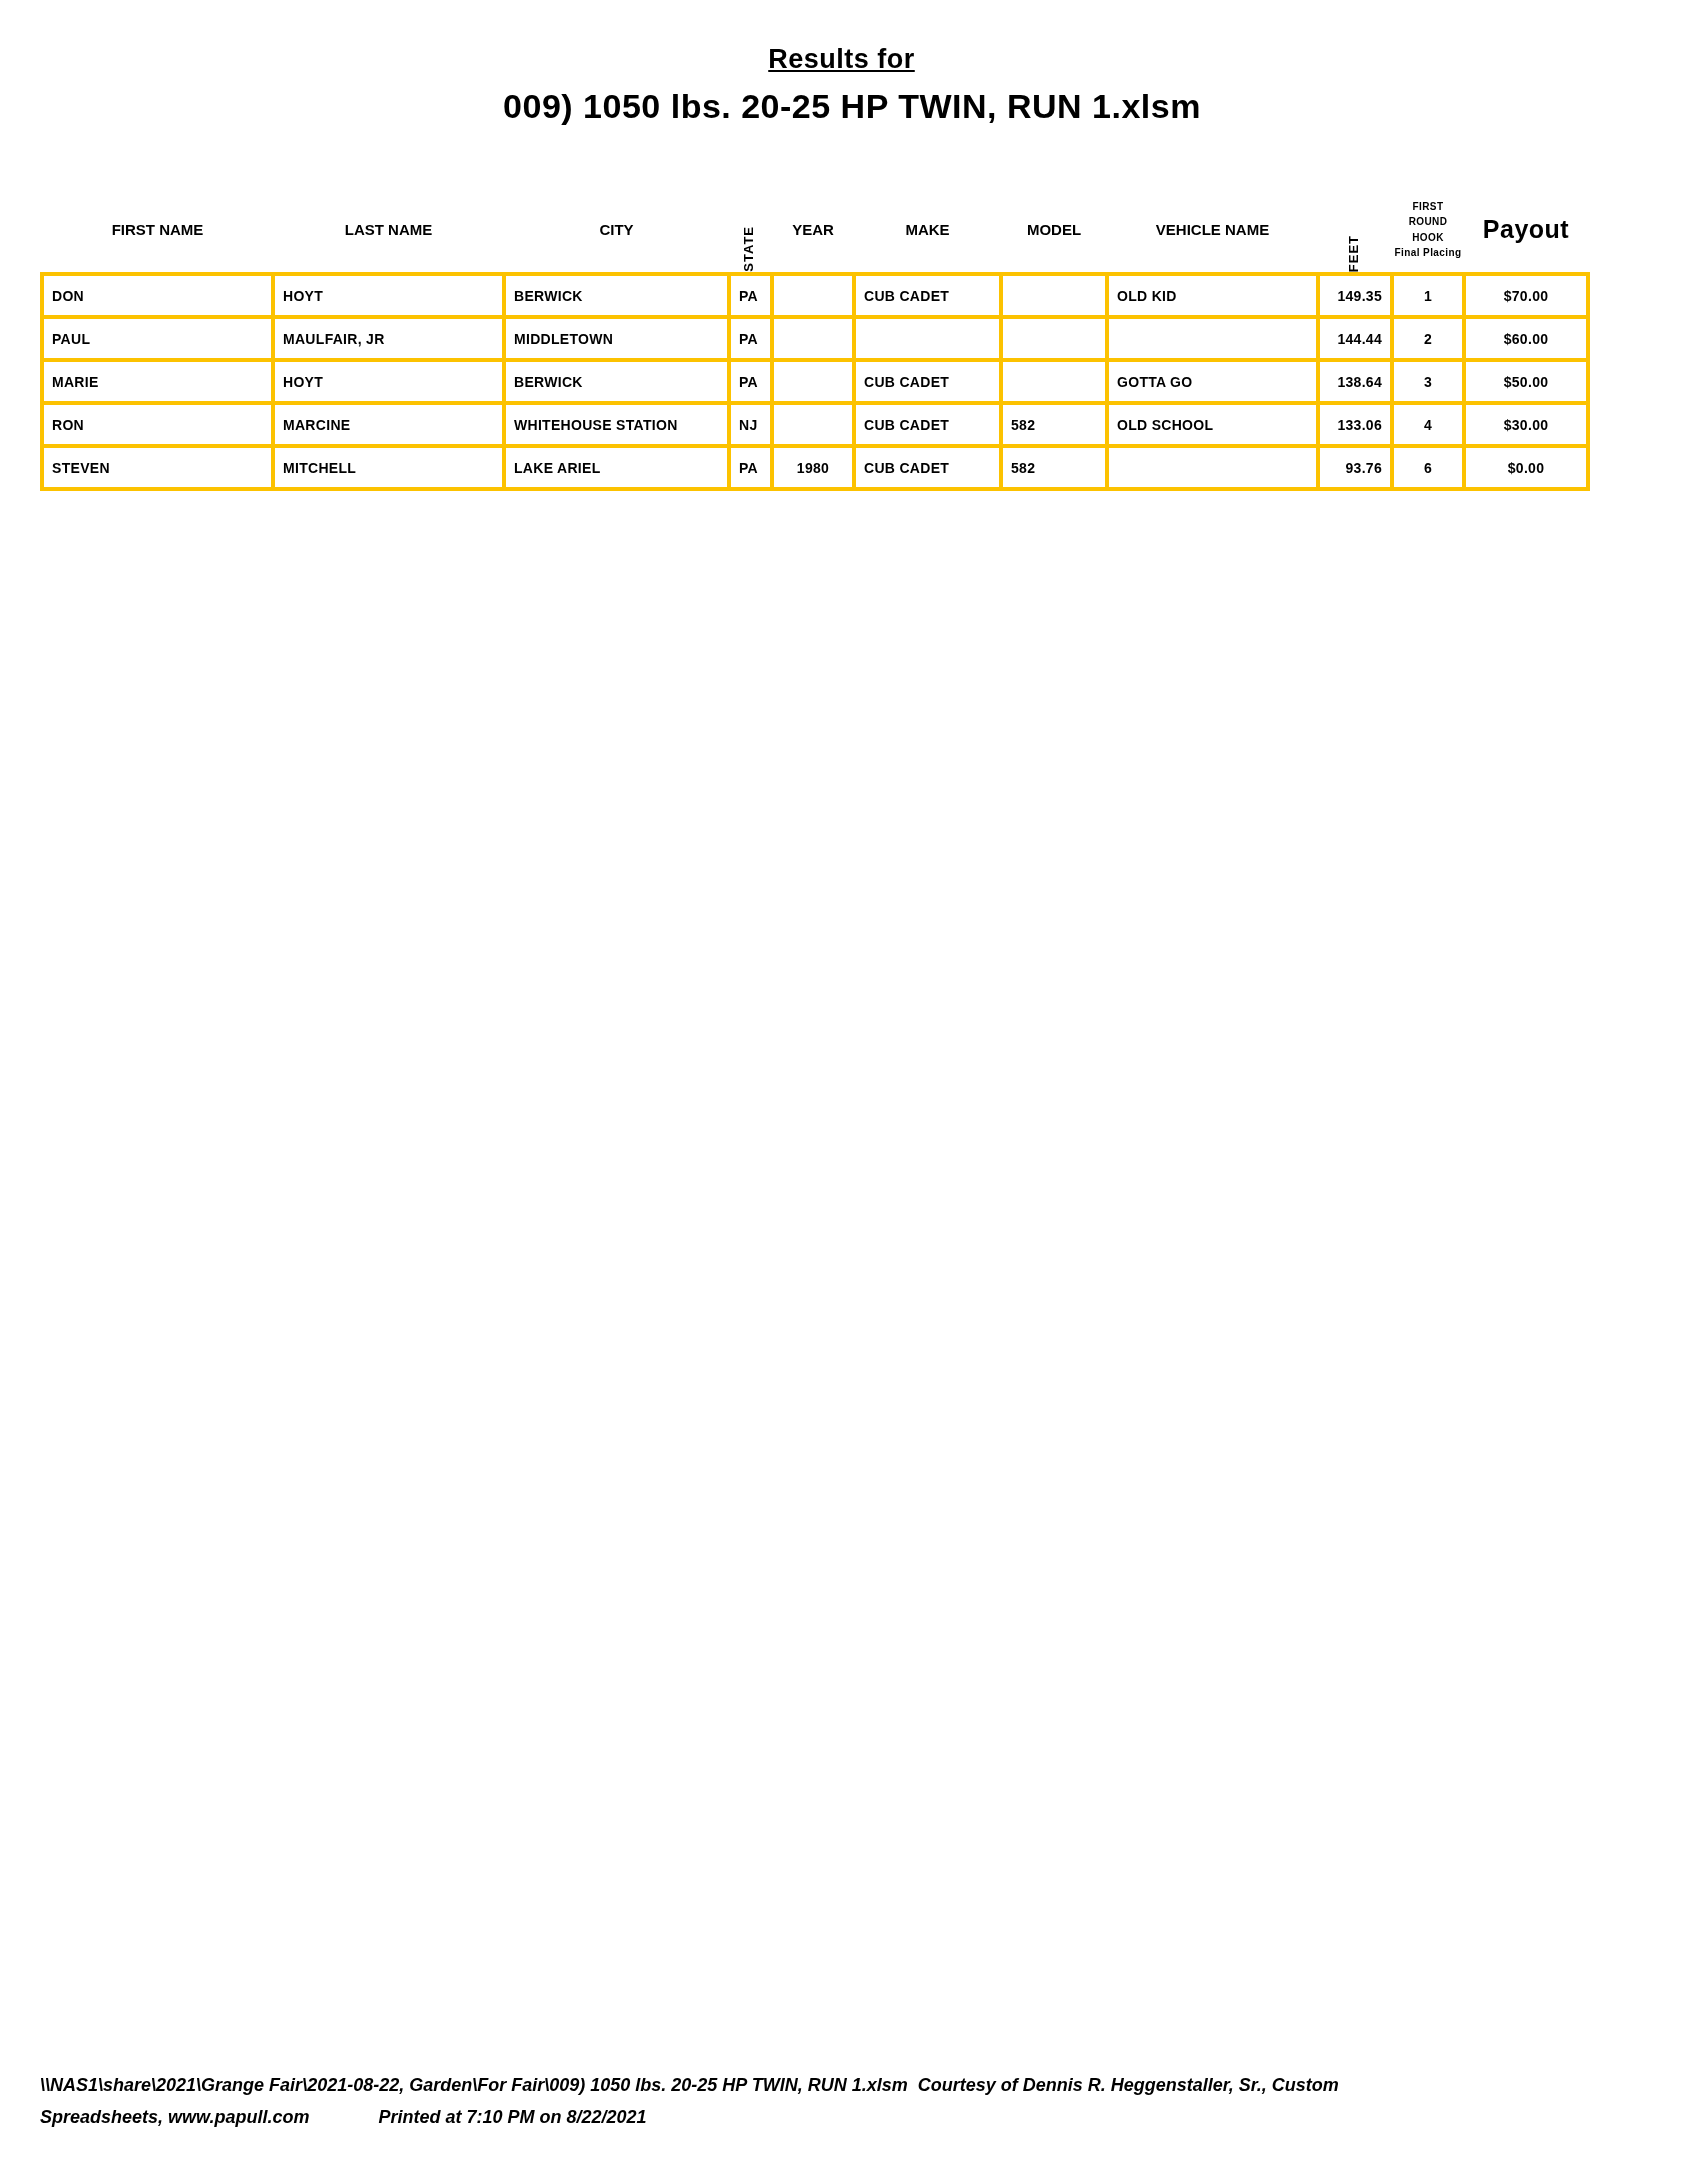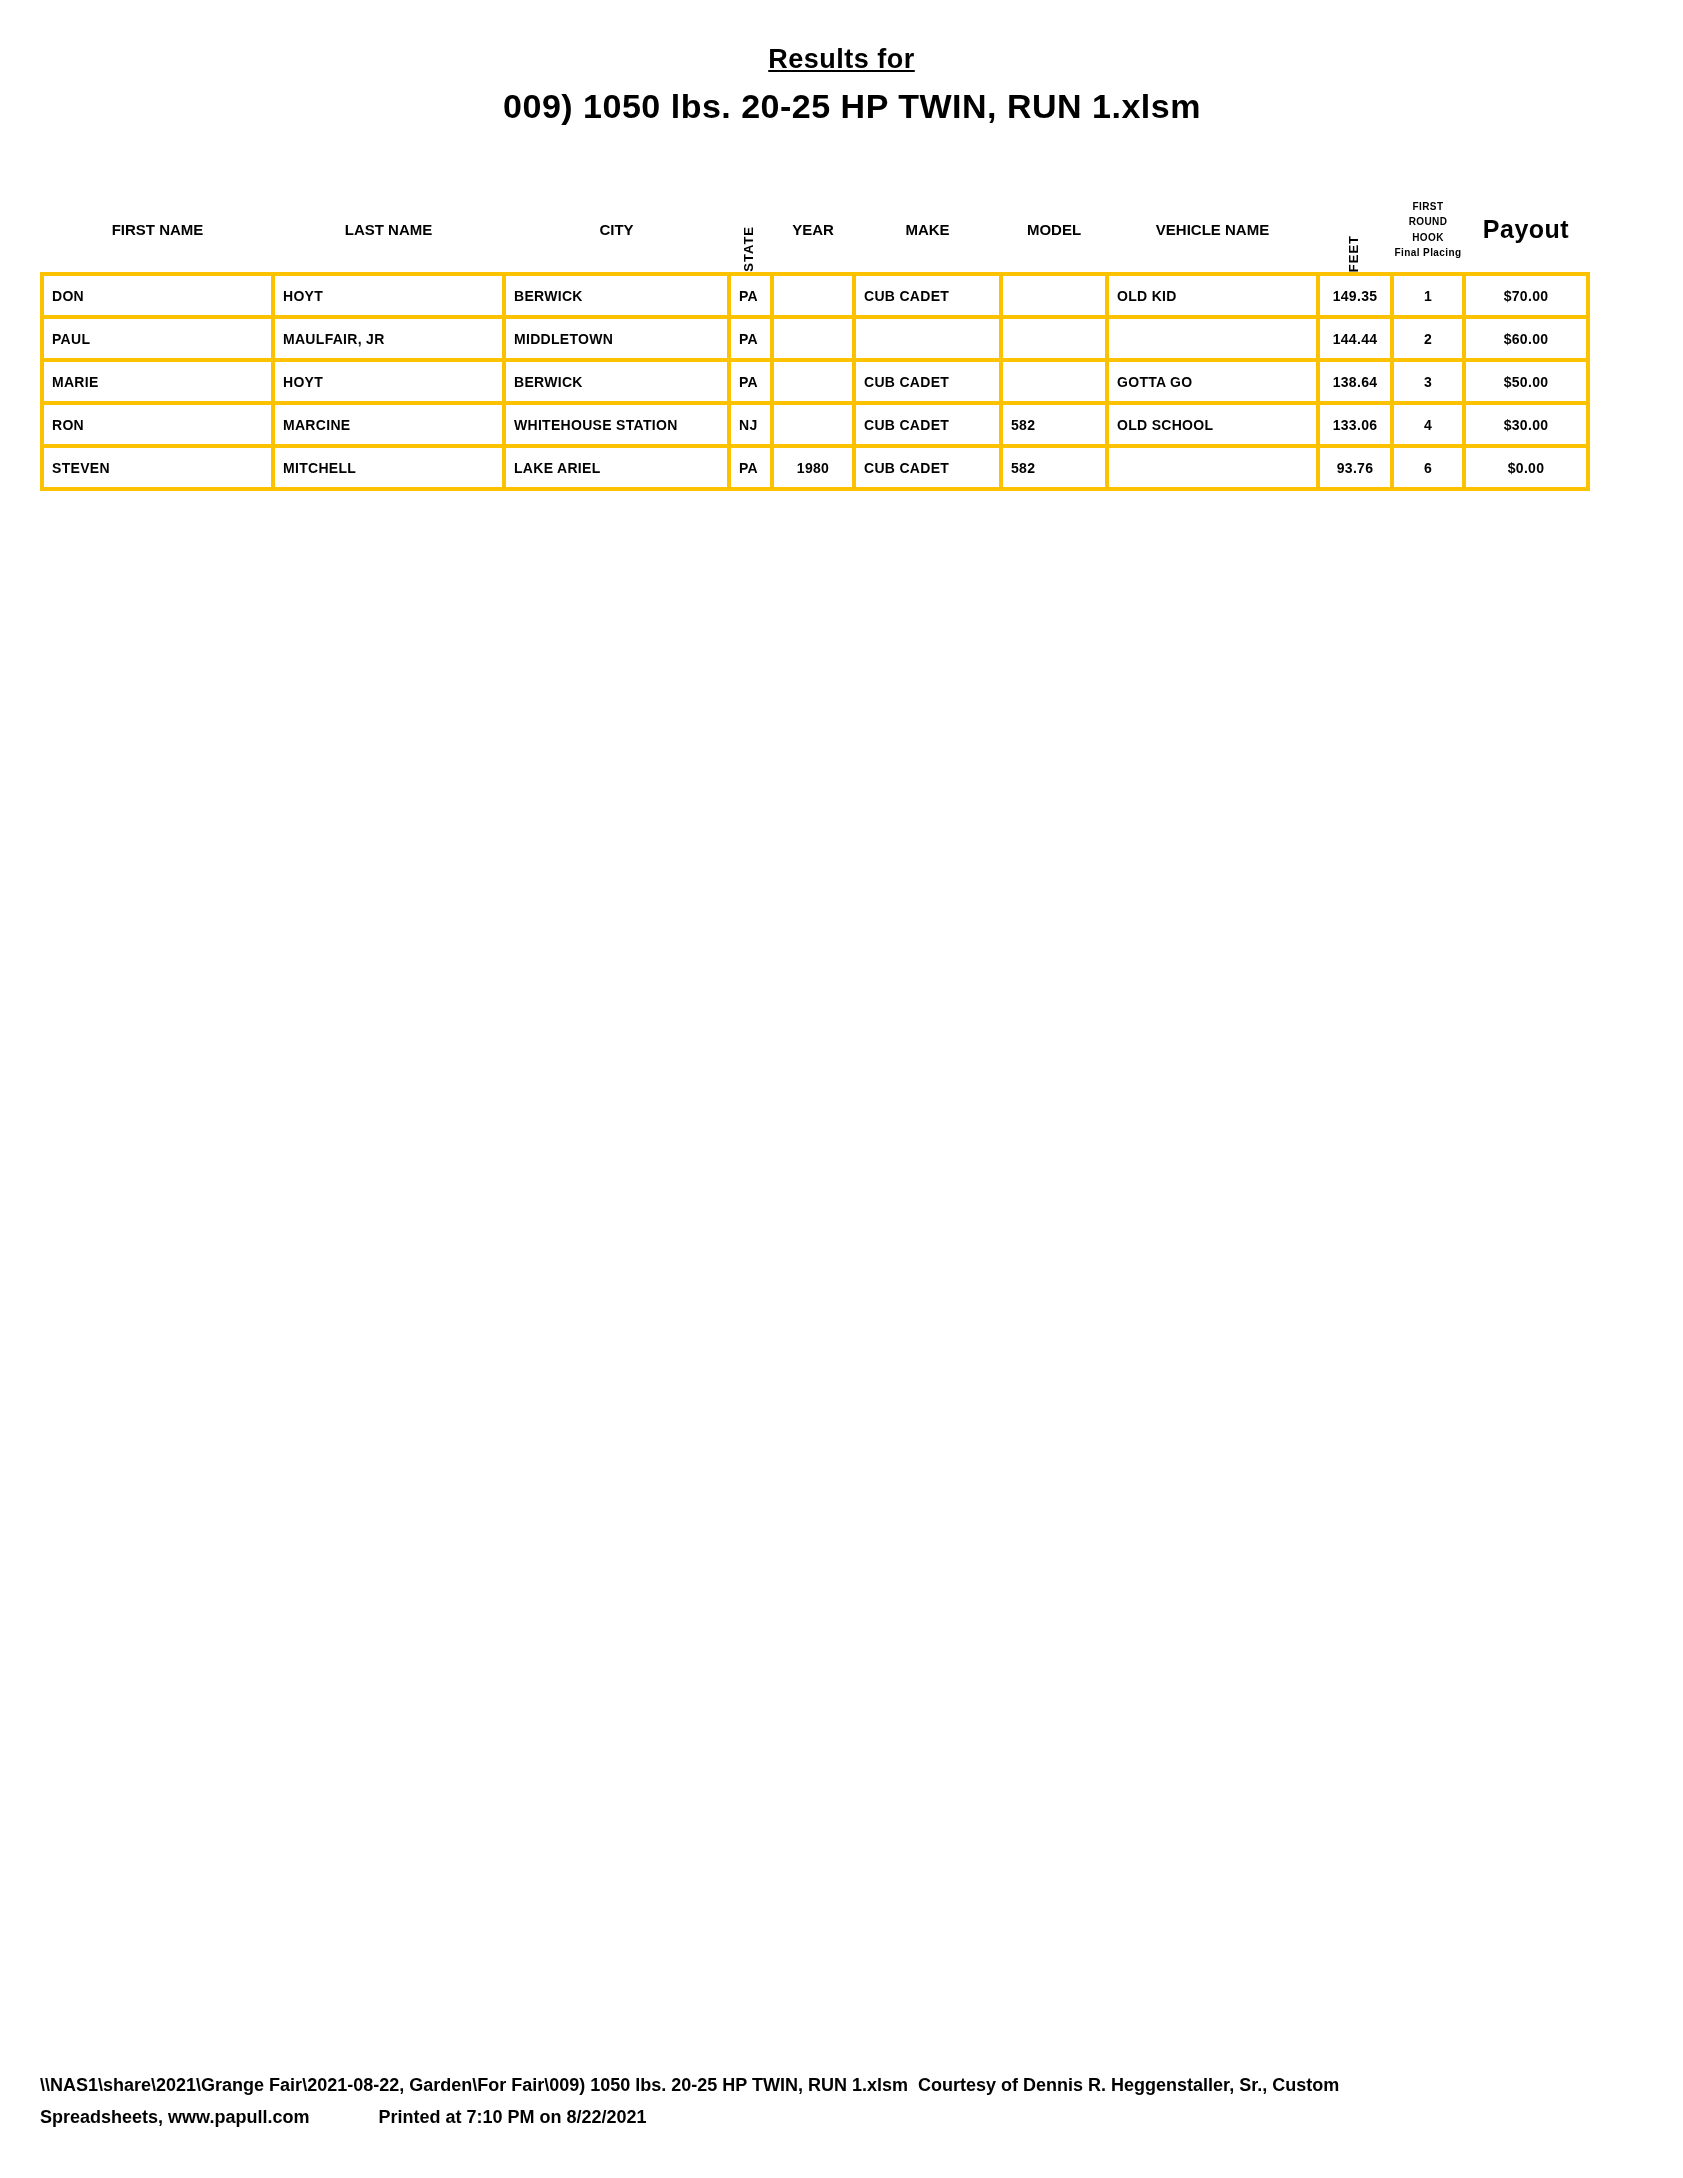"149.35" td.ar { text-align: center -> right }
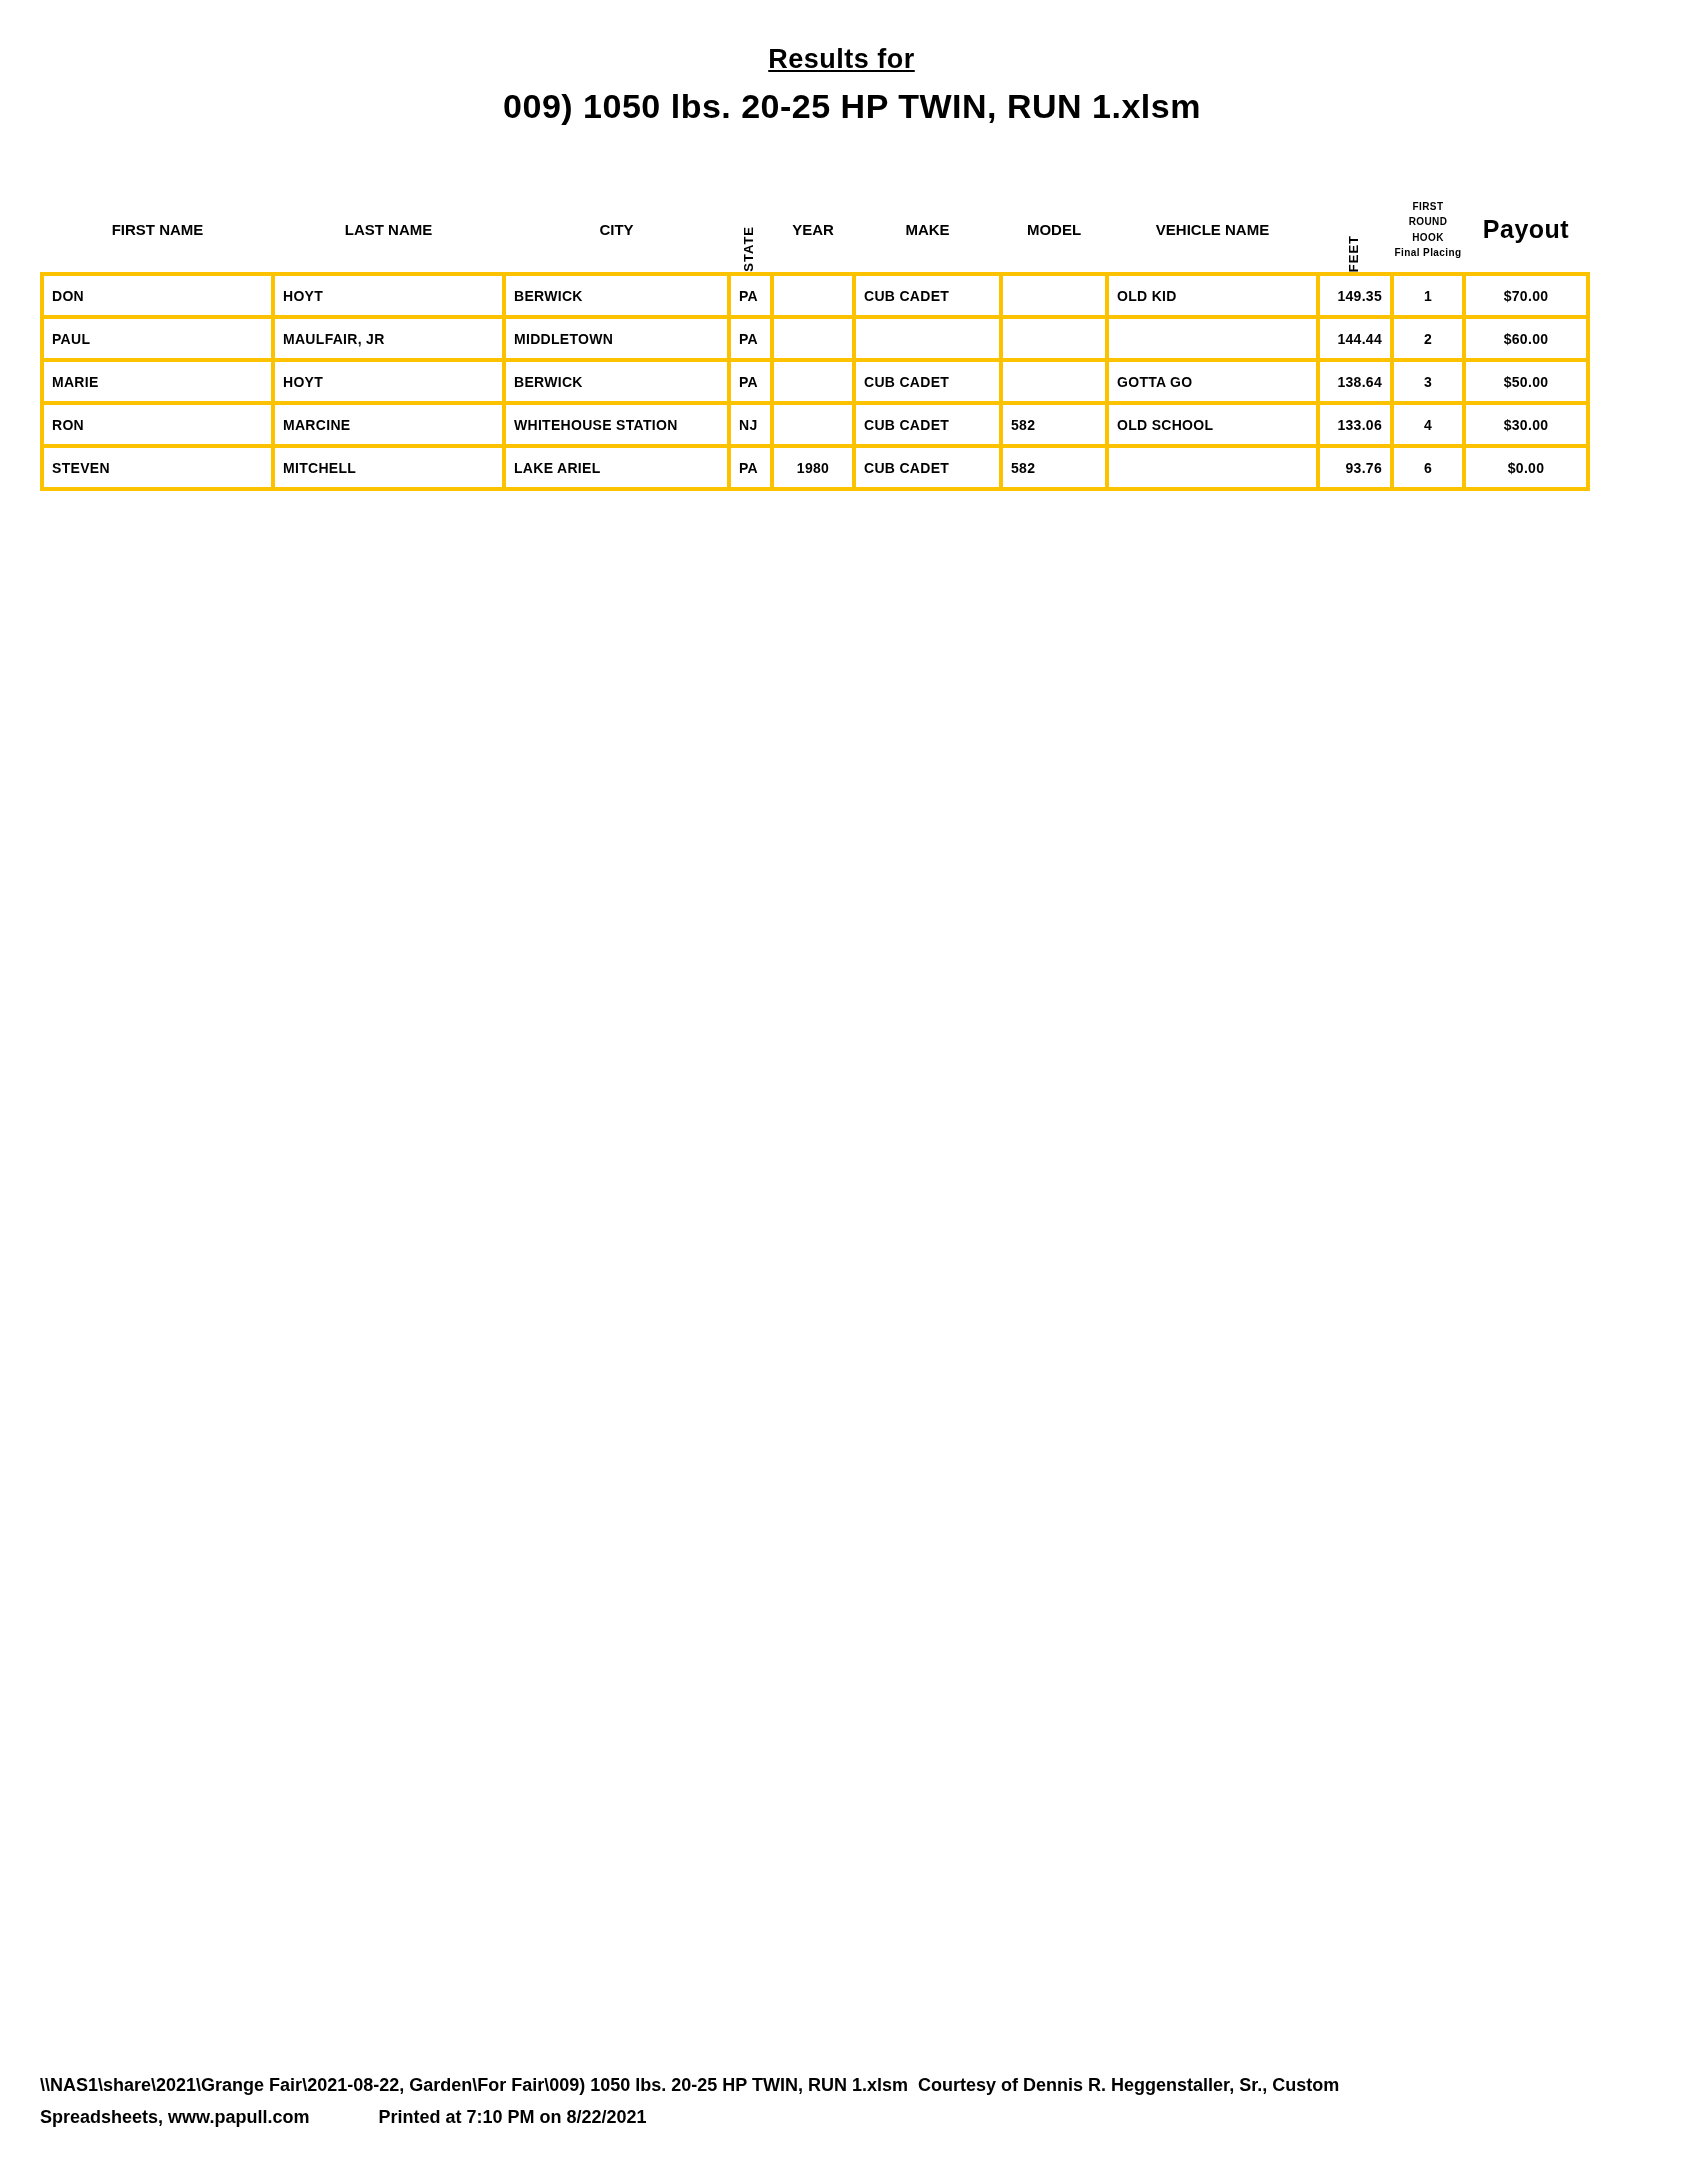"\\NAS1\share\2021\Grange" .footer { font-style: none -> italic }
